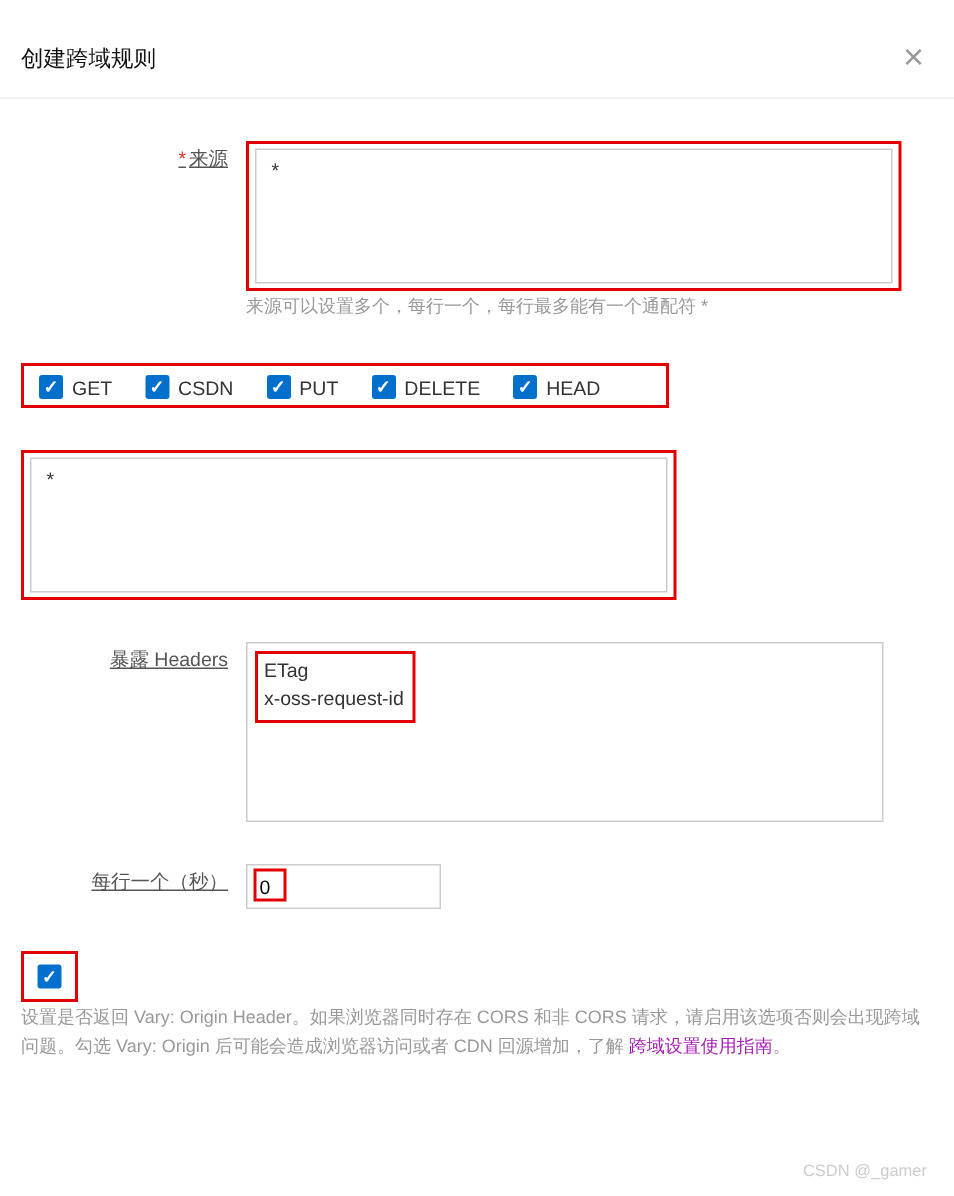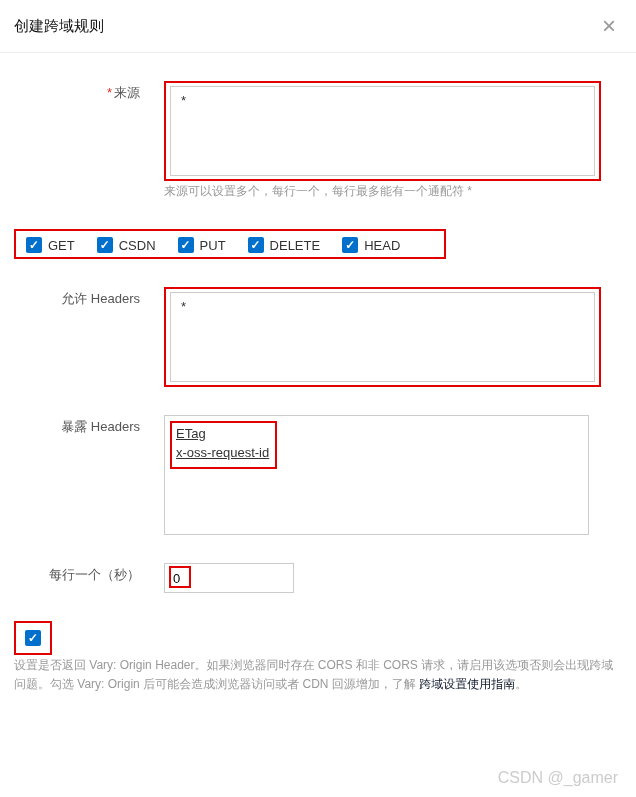"创建跨域规则" .modal-header { padding: 14px 20px 14px 14px -> 27px 20px 14px 14px }
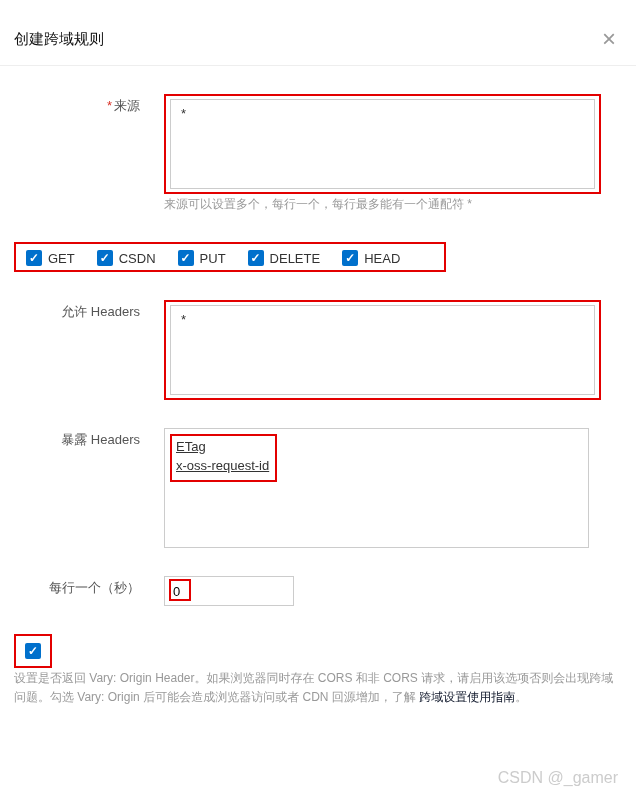"* 来源" .form-label { padding-right: 24px -> 12px; text-decoration: none -> underline }
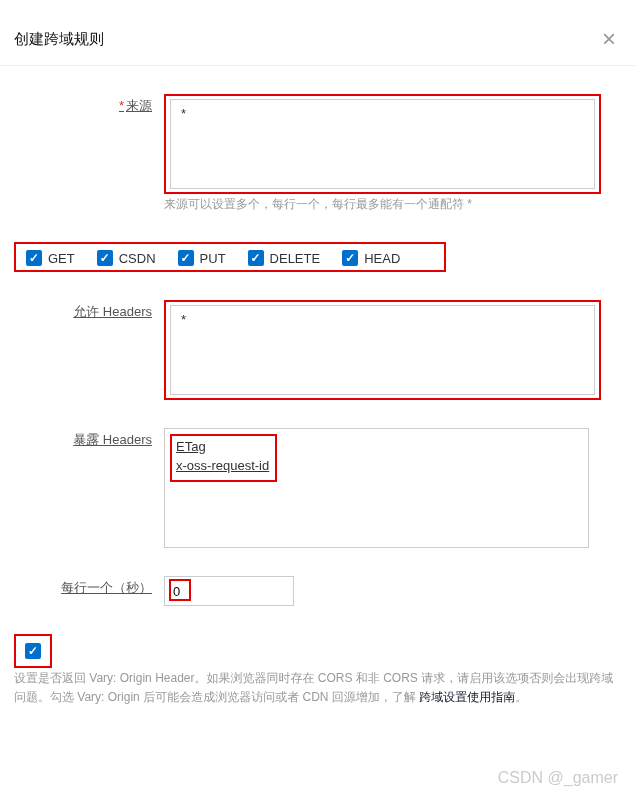"允许 Headers" div.form-label { html: <div>允许 Headers</div> -> none }
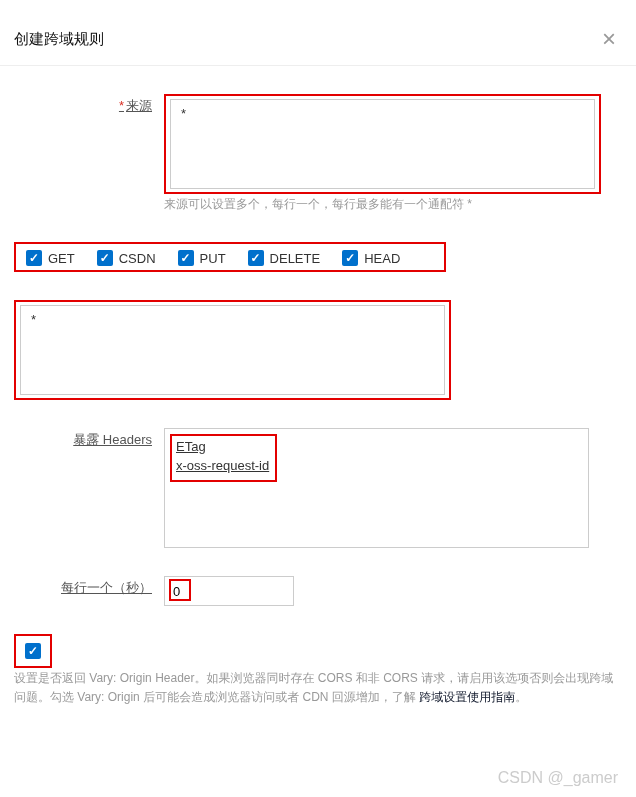"ETag" .expose-overlay { text-decoration: underline -> none }
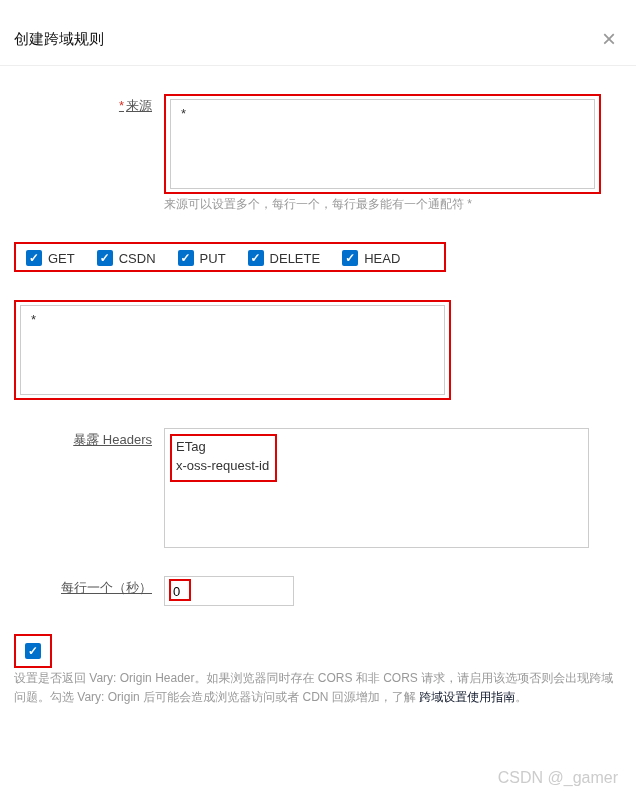"跨域设置使用指南" .help-text a { color: #0f172a -> #a21caf }
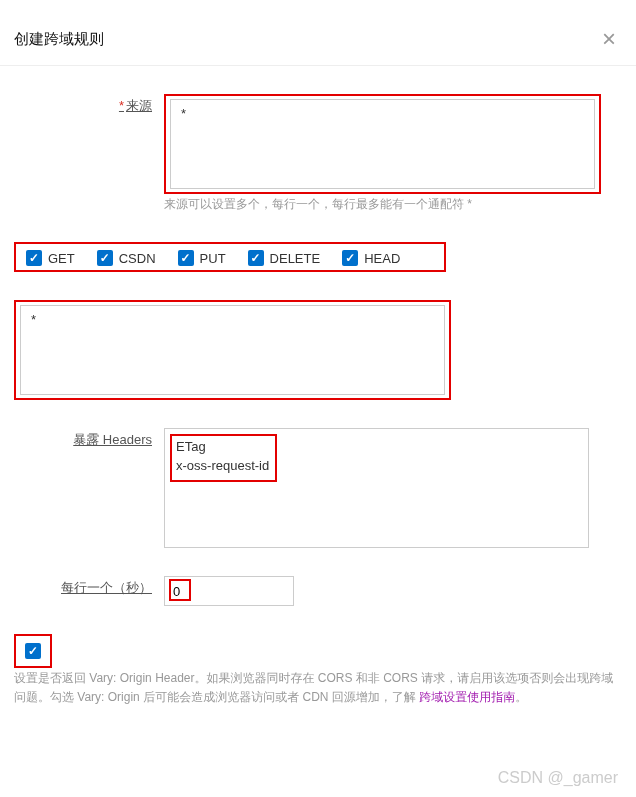"CSDN @_gamer" .watermark { font-size: 16px -> 11px }
